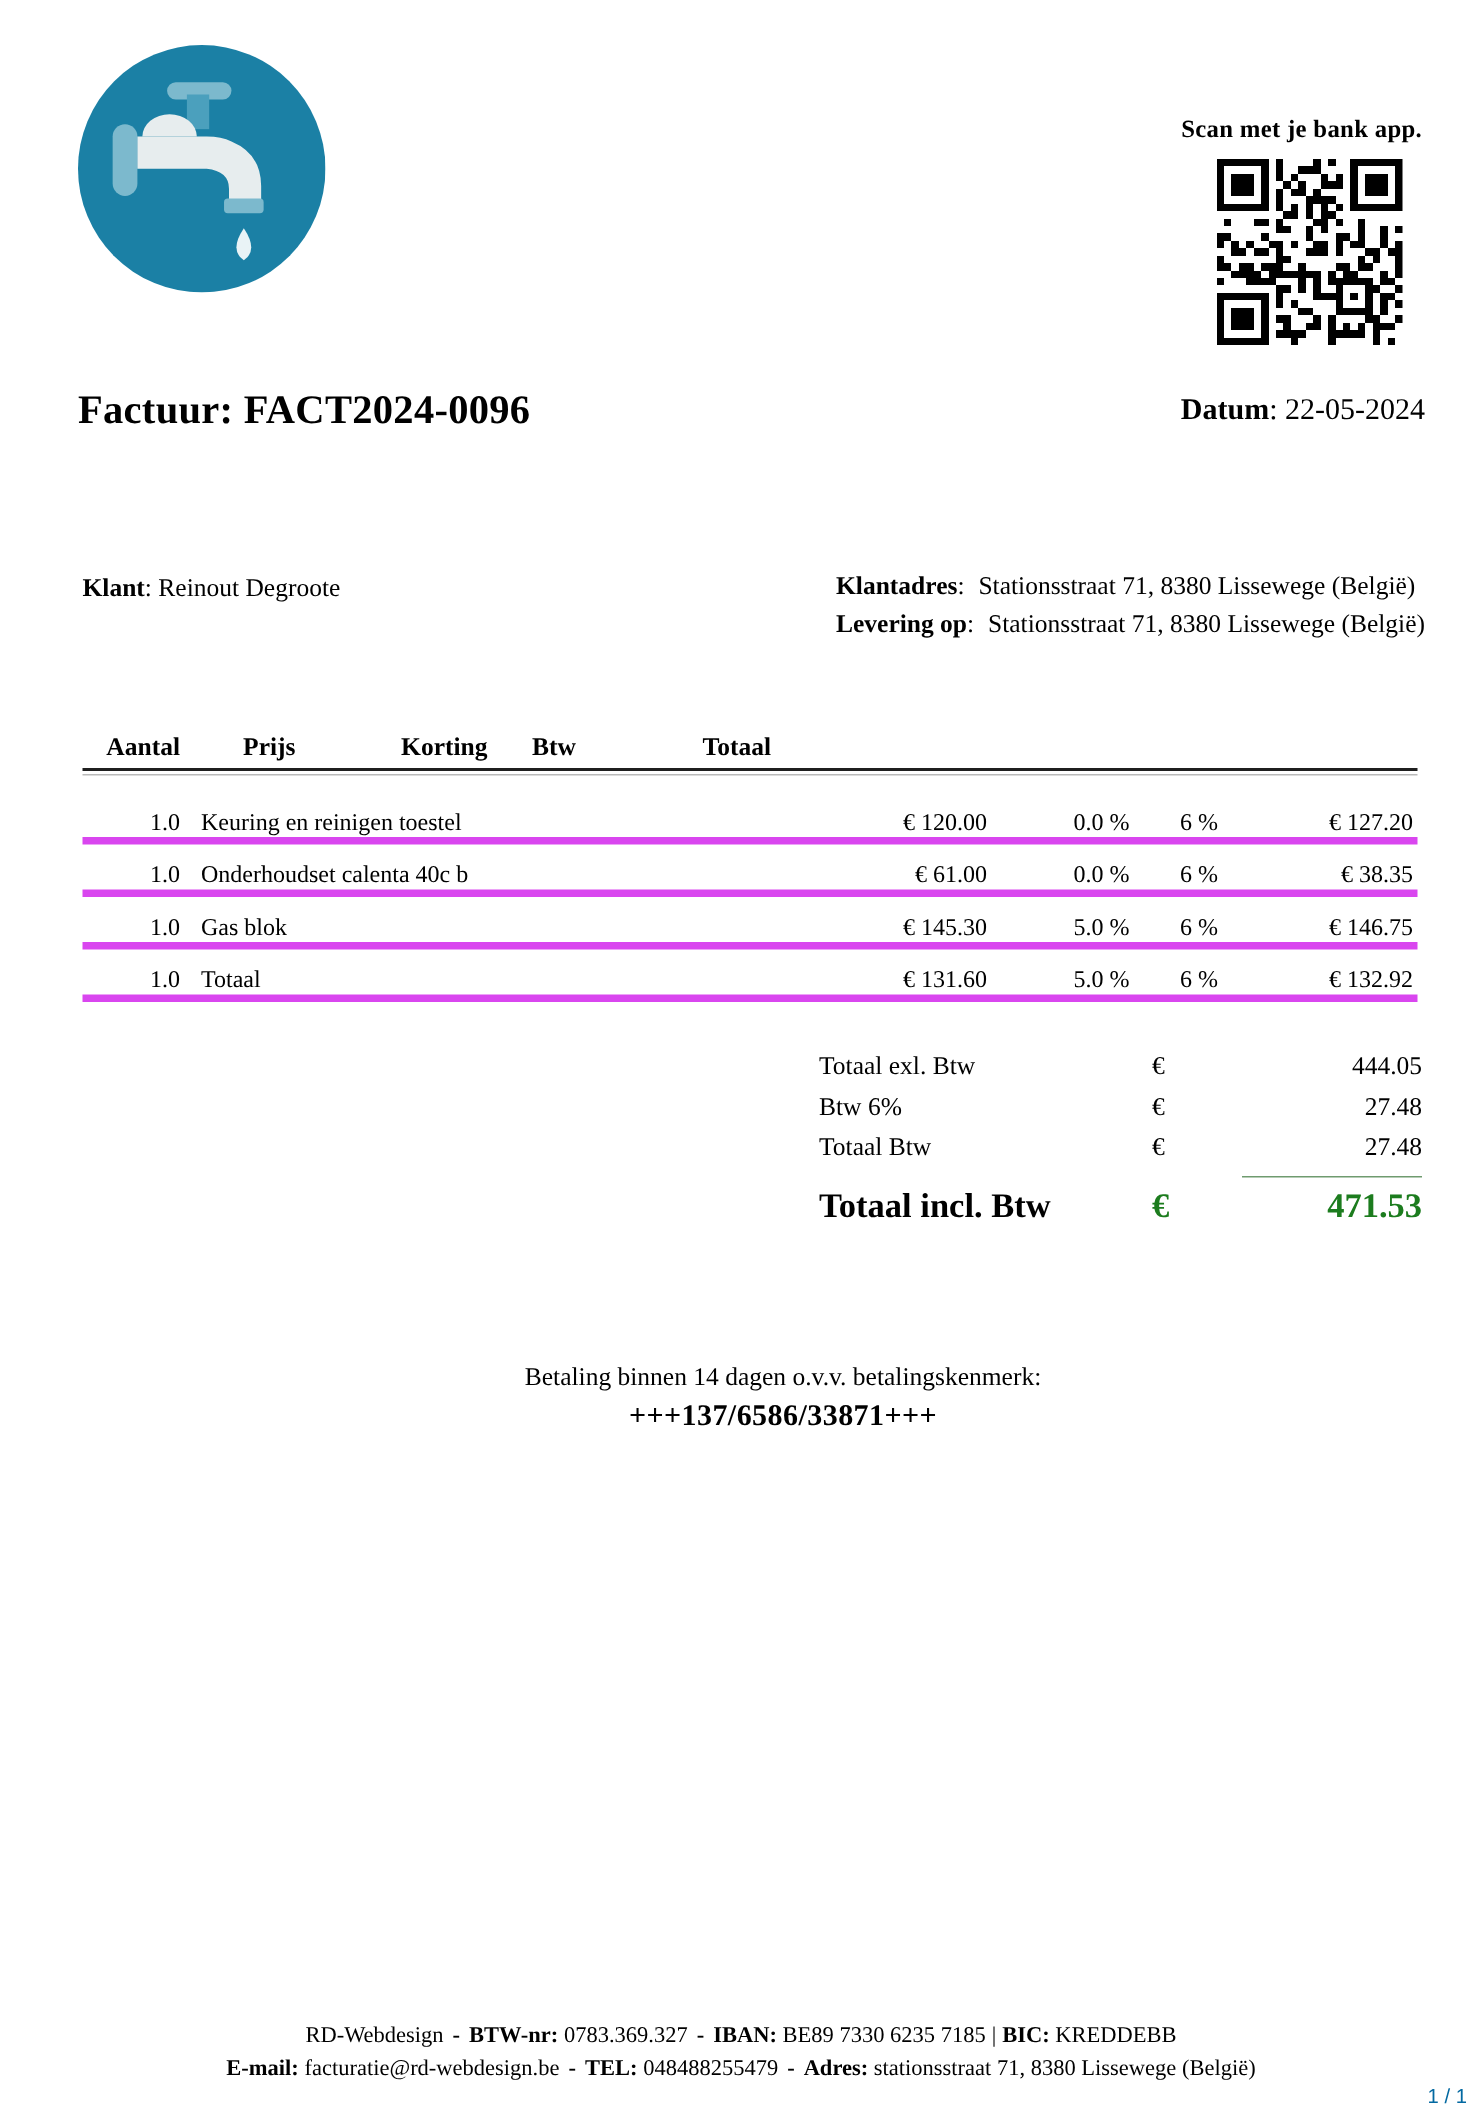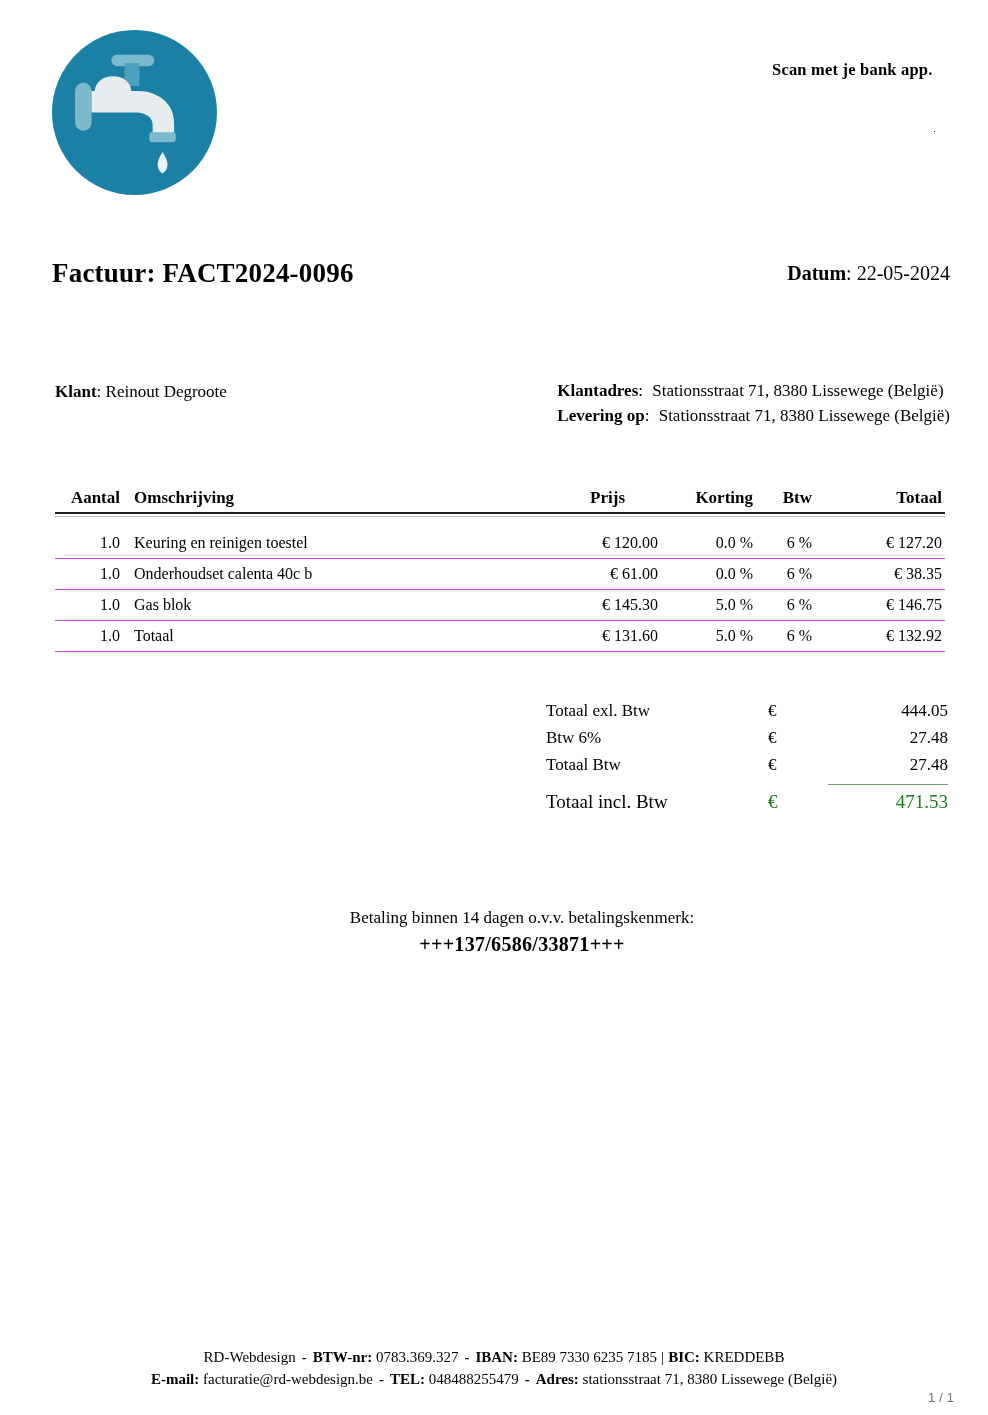"Scan met je bank app." .scan-box { flex-direction: row -> column; top: 60px -> 76px }
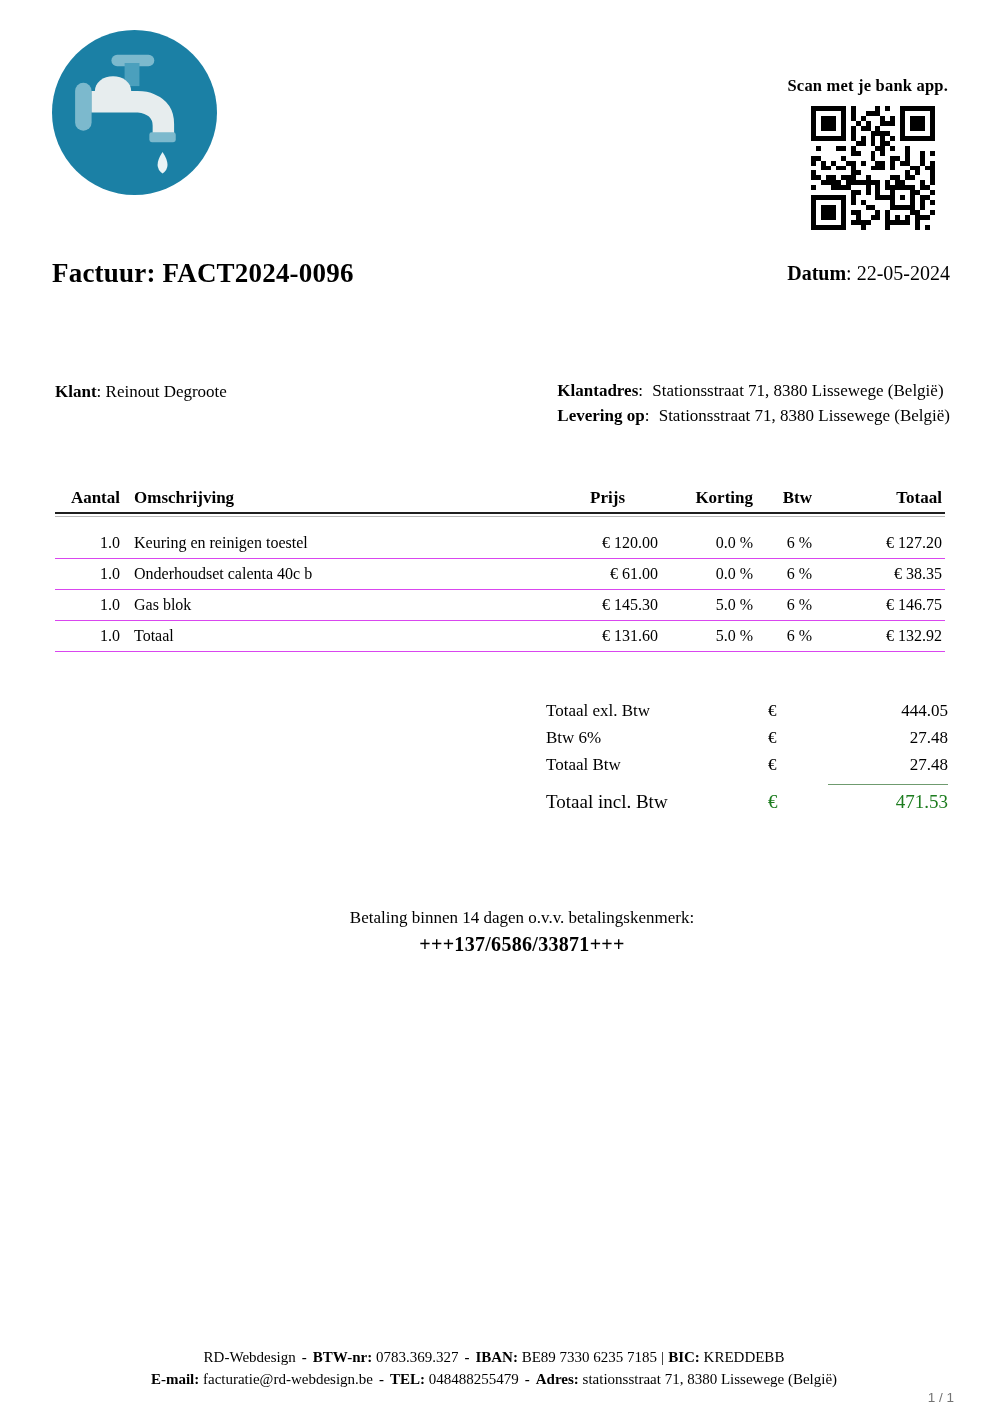"Omschrijving" div.c-omschr { html: <div>Omschrijving</div> -> none }
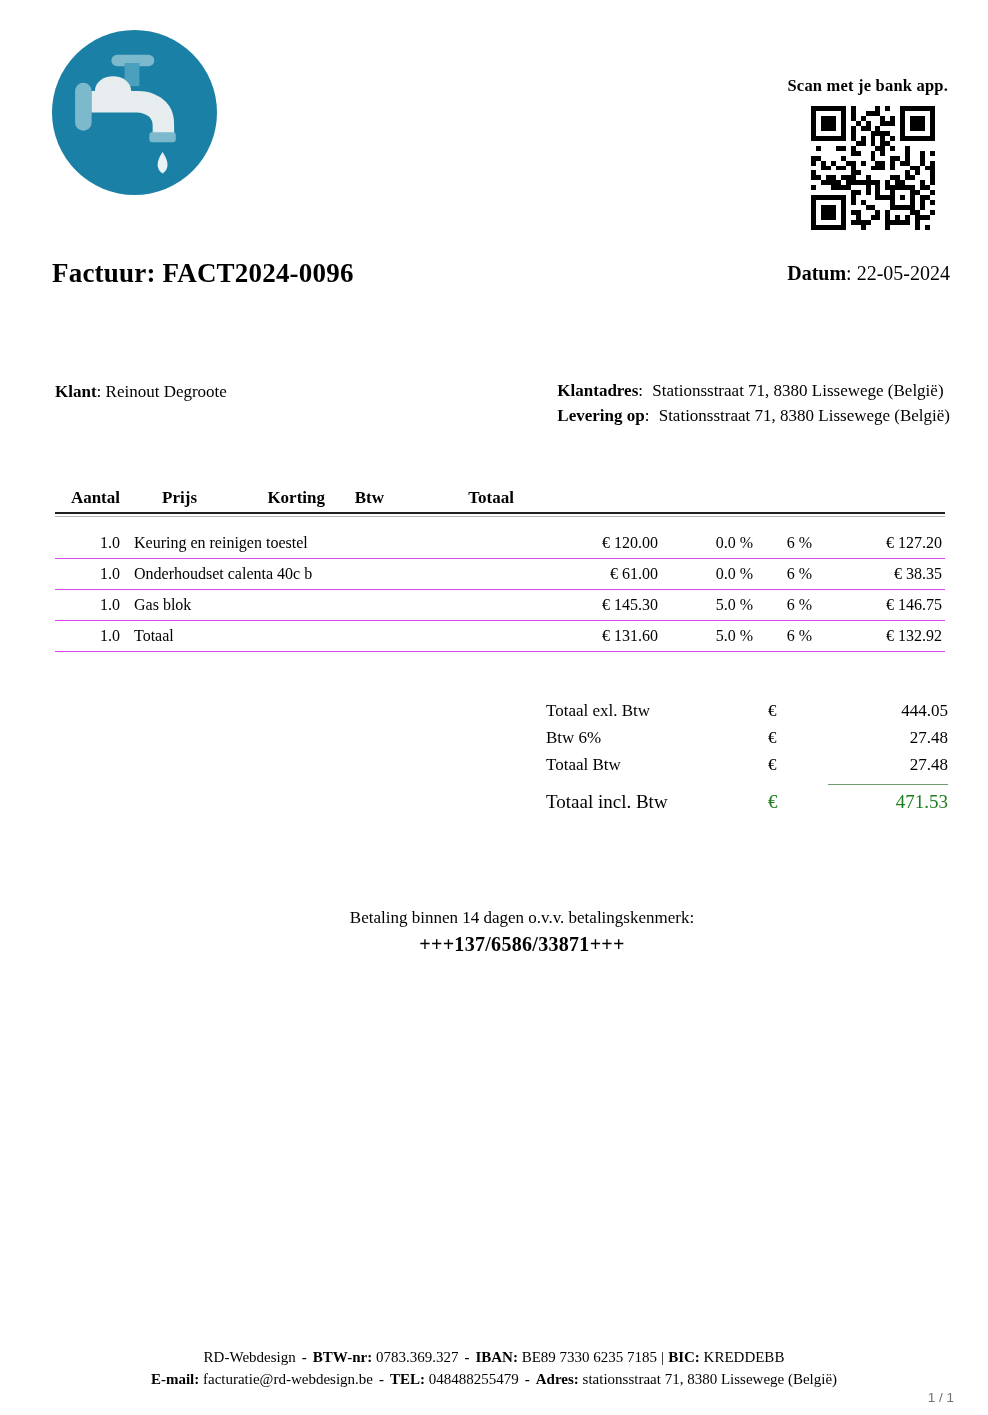"1.0" .t-row { align-items: center -> flex-end; border-bottom: 1px solid #d946ef -> 5px solid #d946ef }
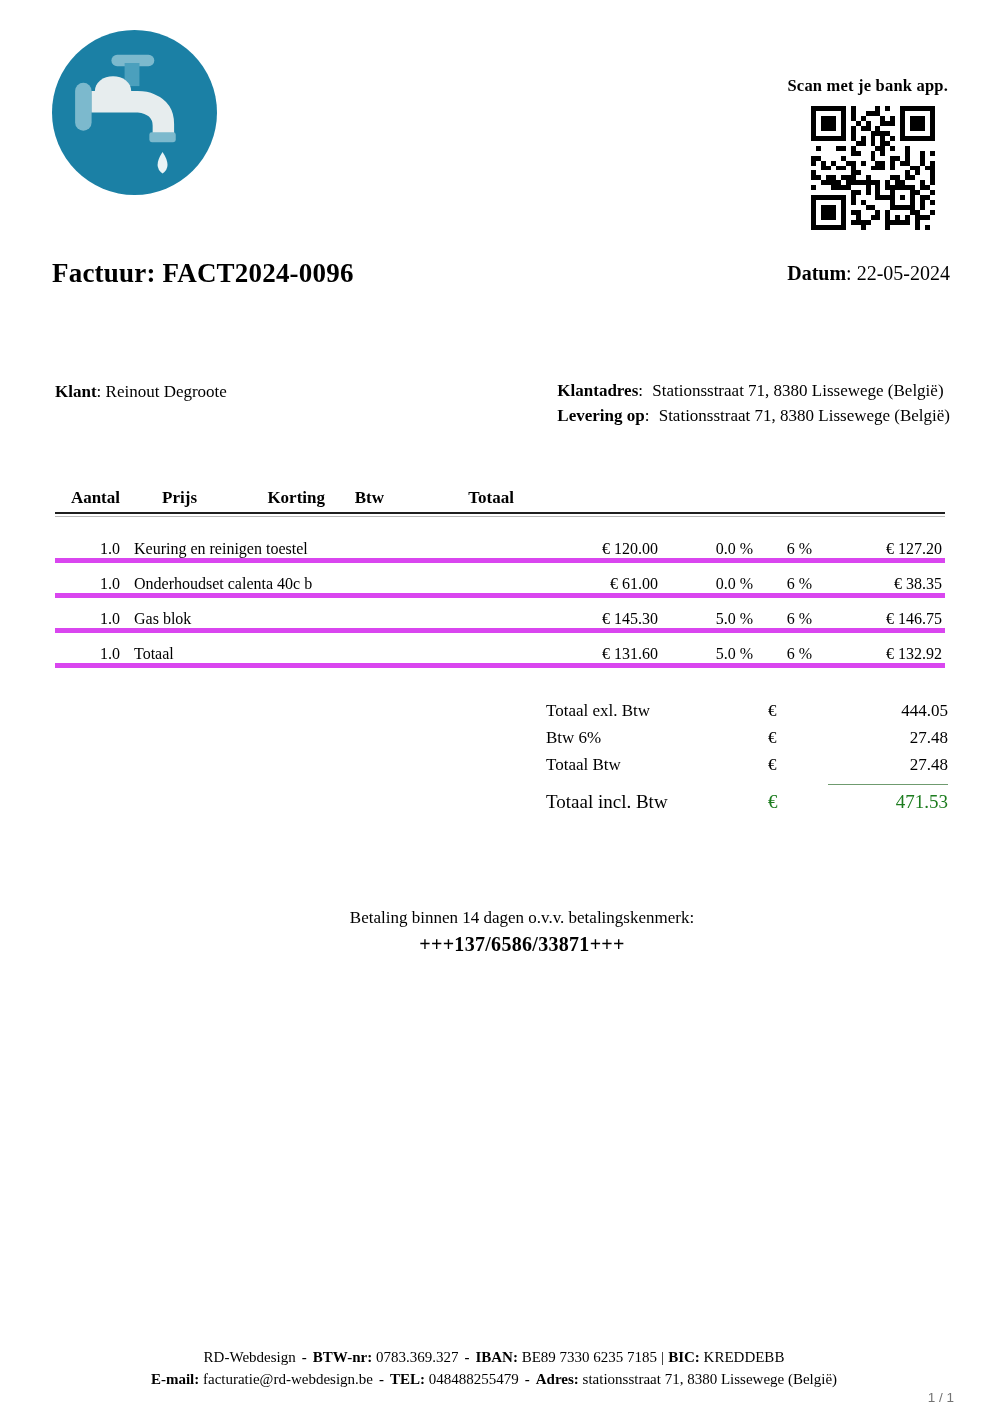"Totaal incl. Btw" .tot-grand { font-size: 19px -> 23px; font-weight: normal -> bold }
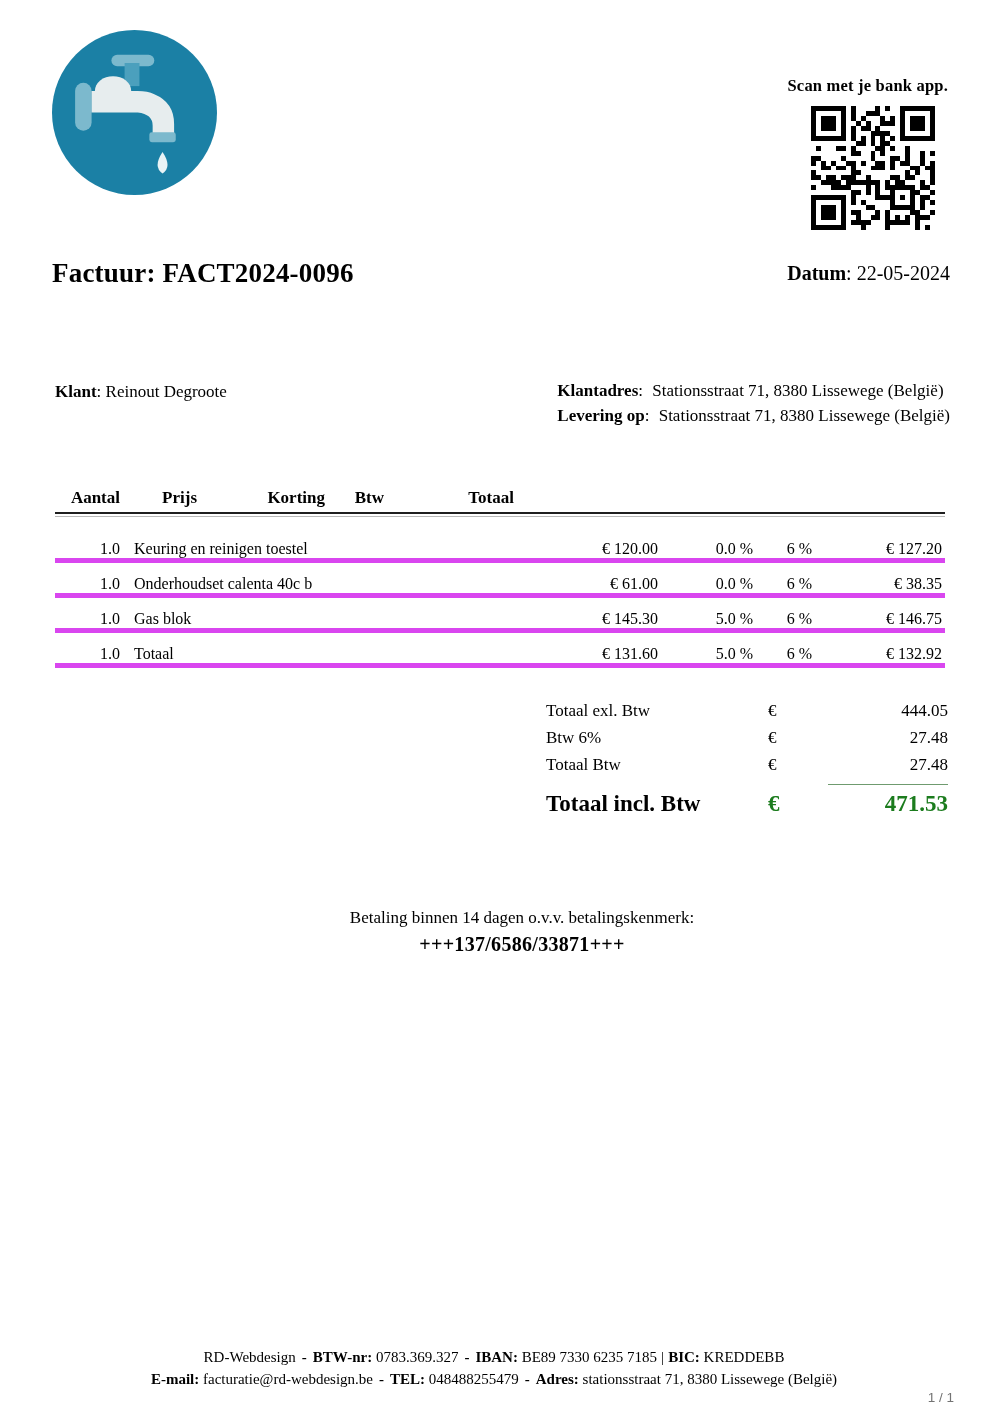"1 / 1" .page-num { color: #737373 -> #0369a1; right: 34px -> 10px }
